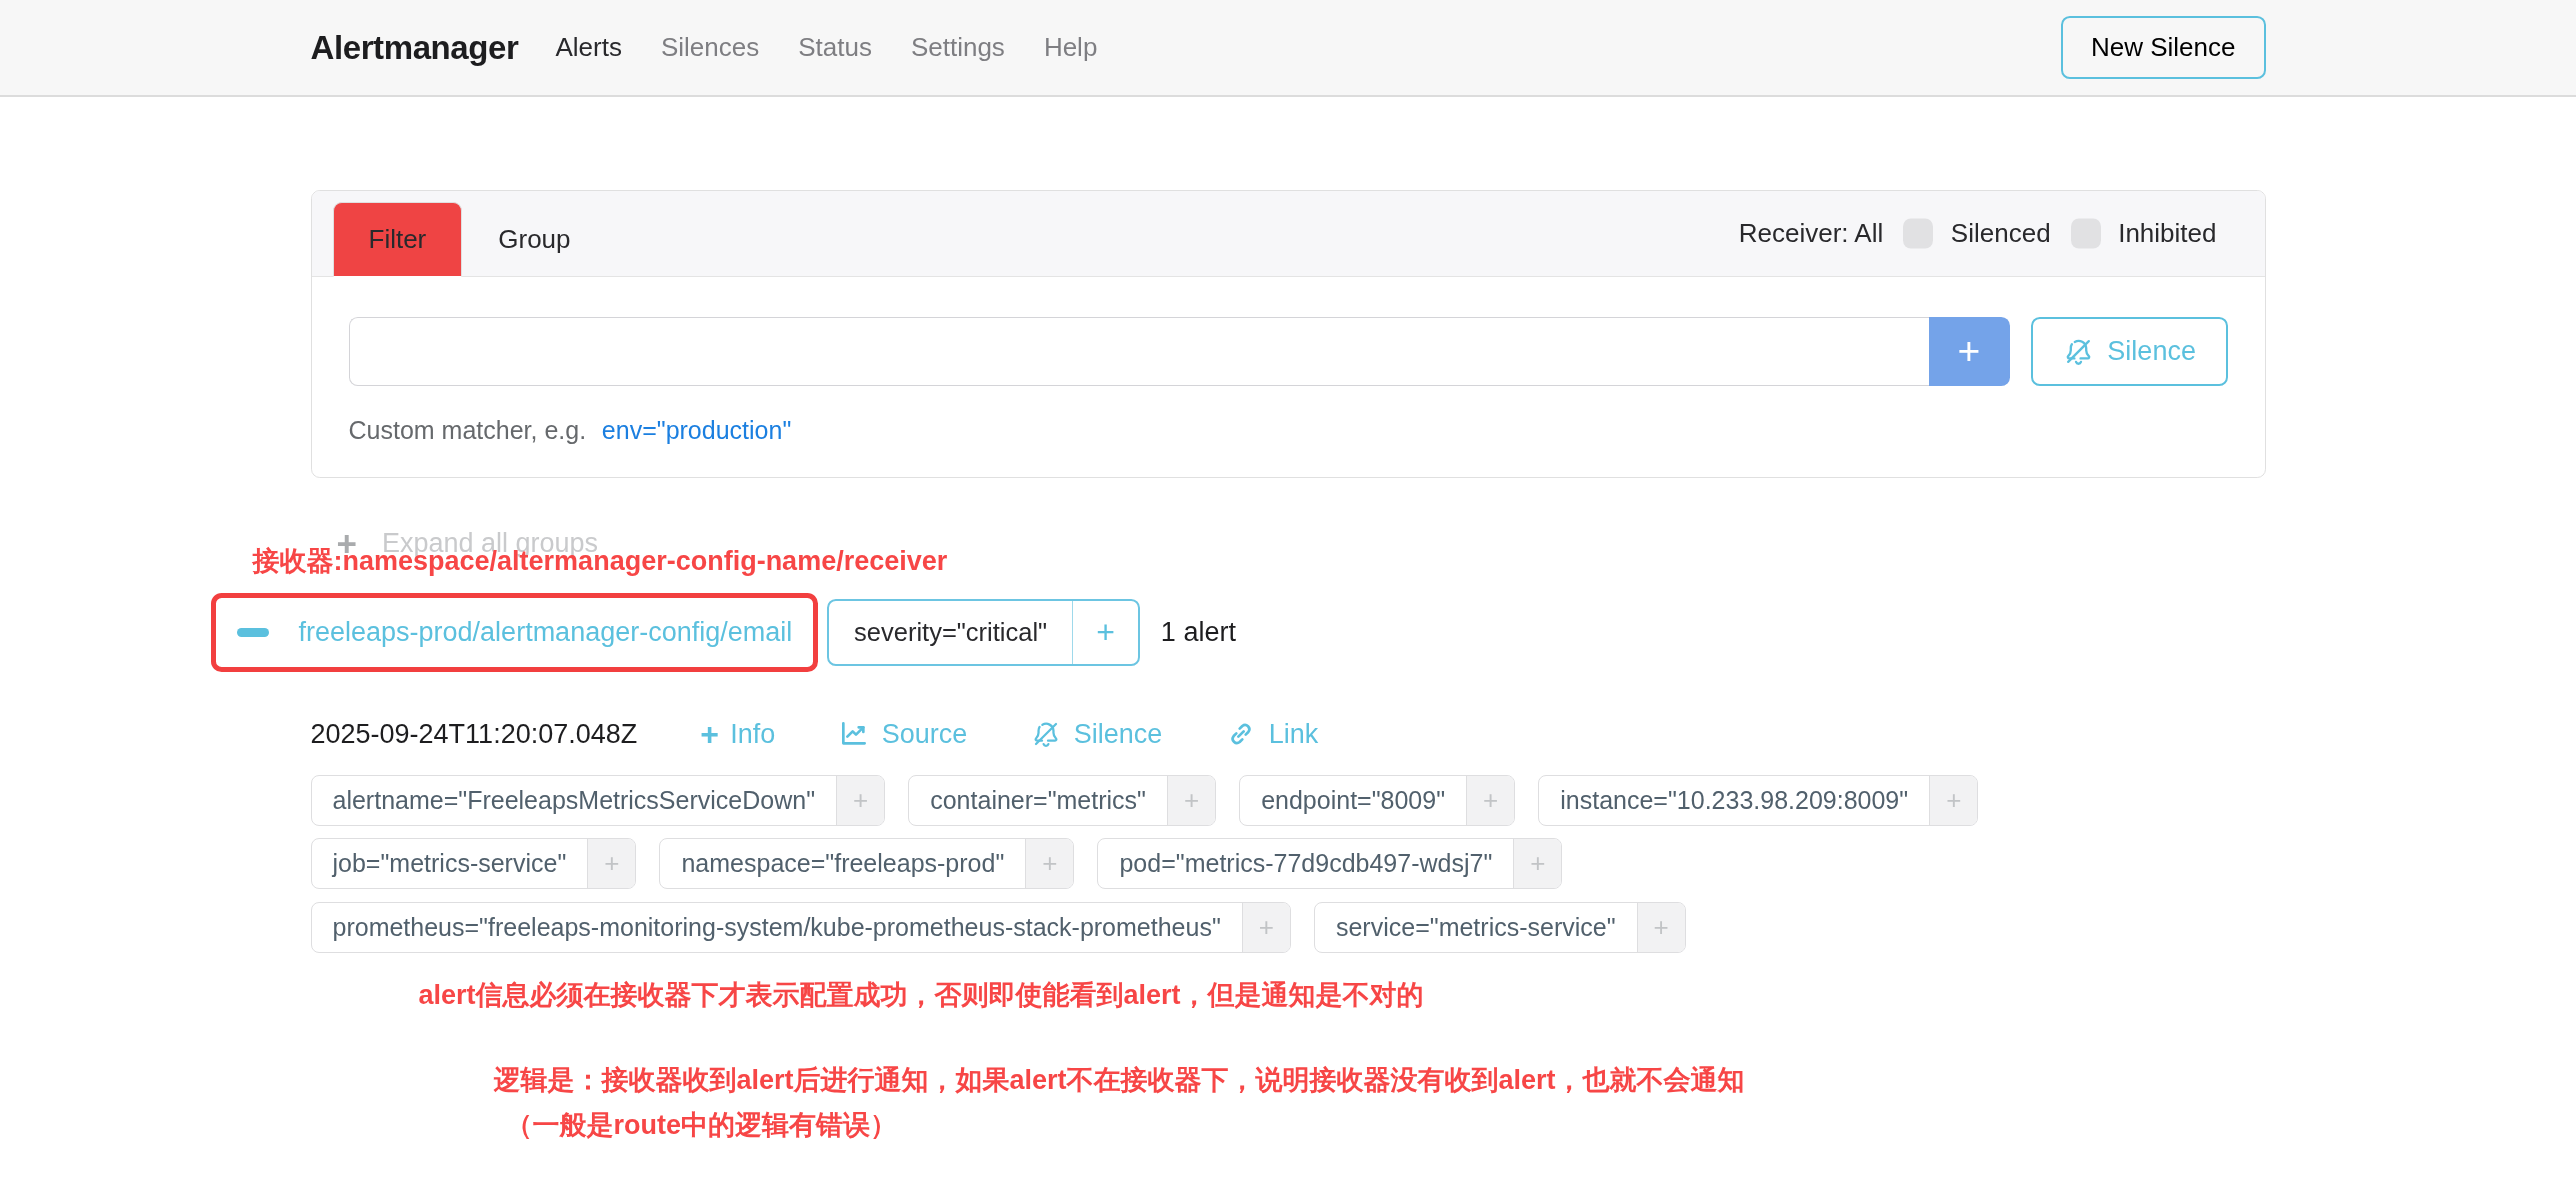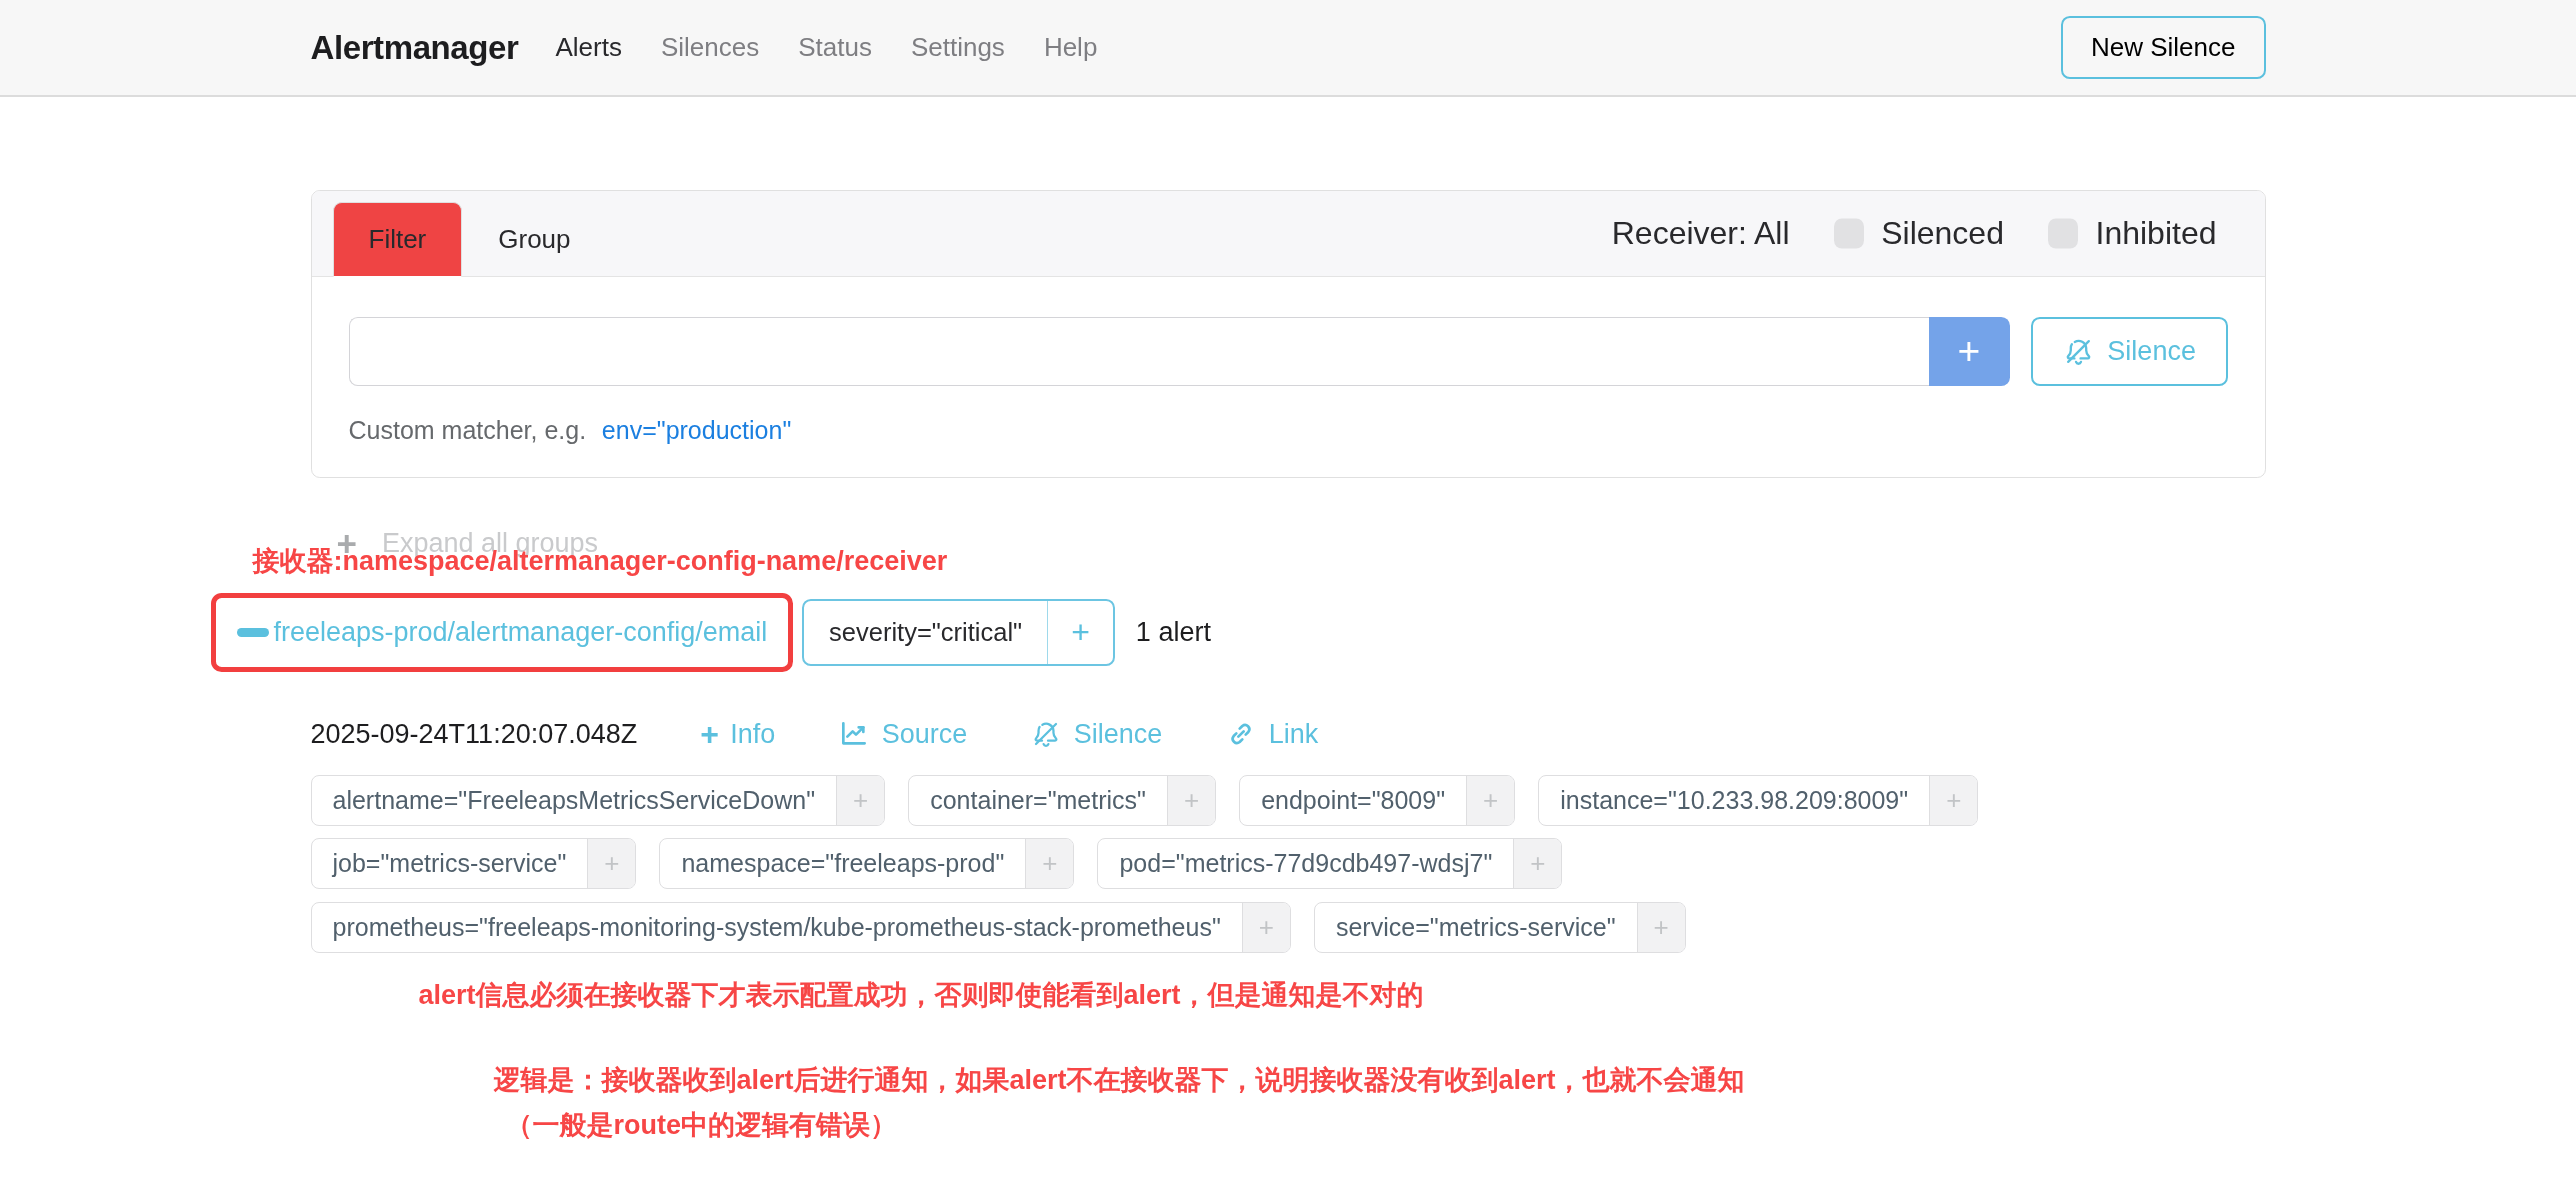"Receiver: All" .header-right { font-size: 32px -> 26px; gap: 44px -> 20px }
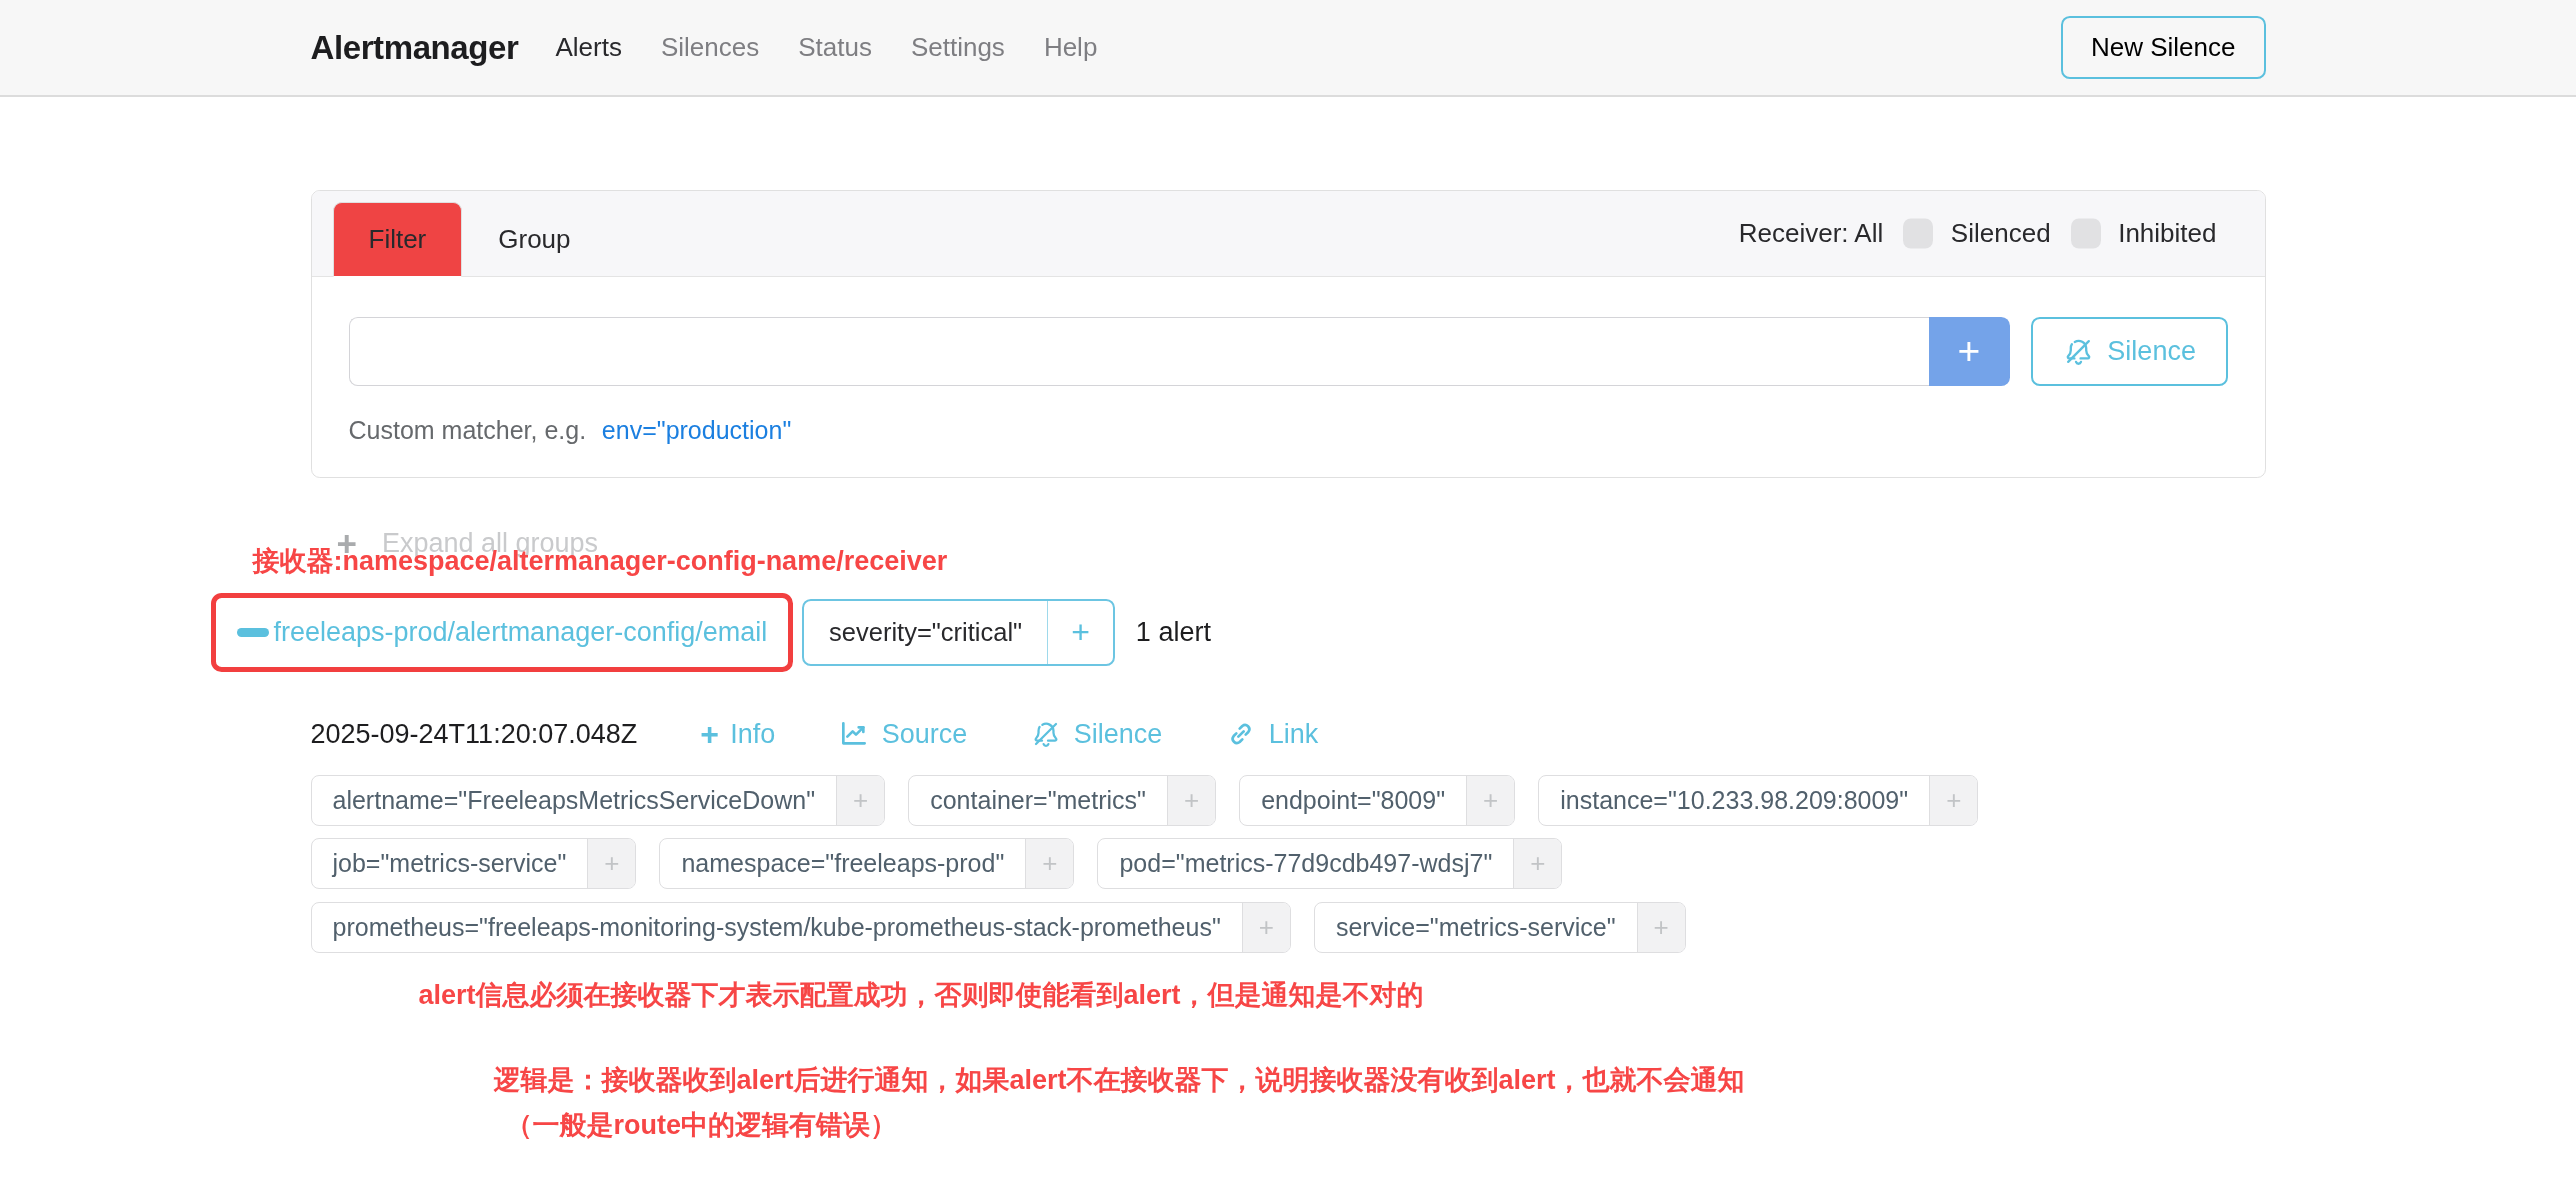"freeleaps-prod/alertmanager-config/email" .red-box { gap: 5px -> 30px }
